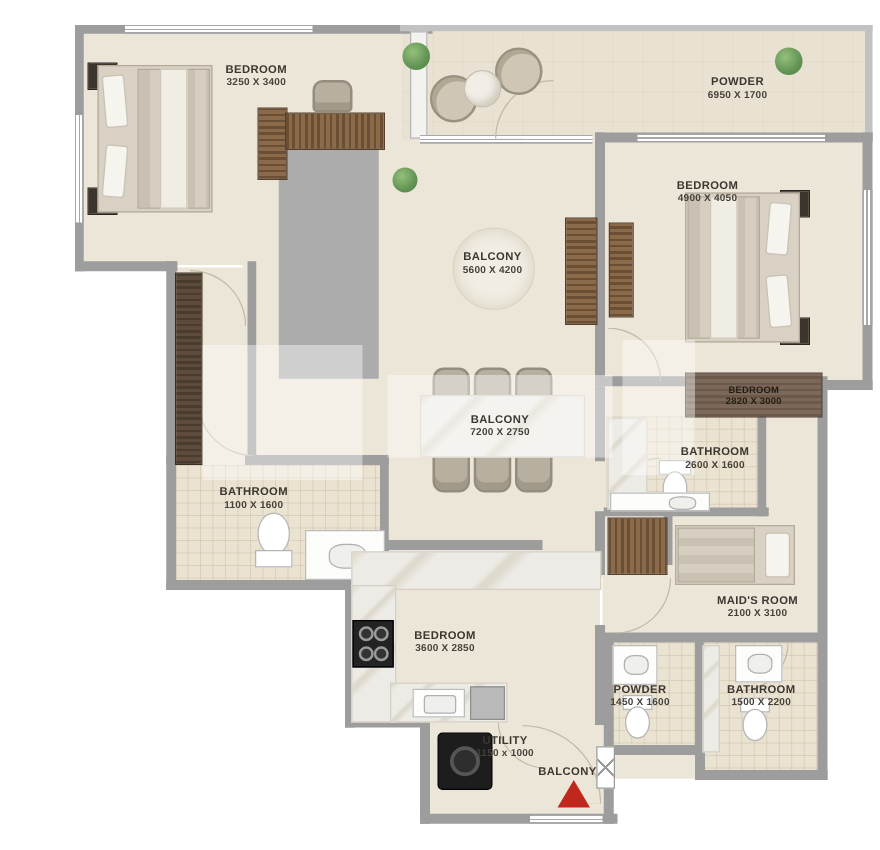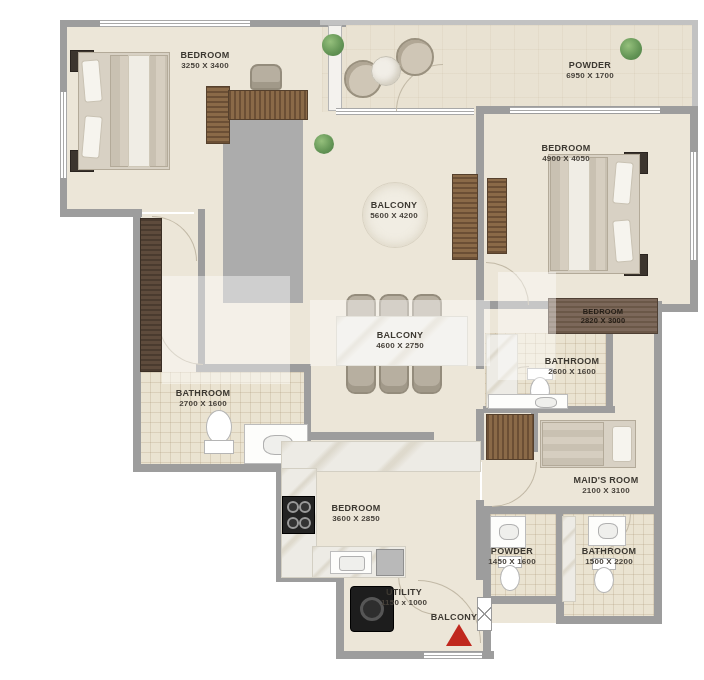"4600 X 2750" span.rdims { text: 4600 -> 7200 }
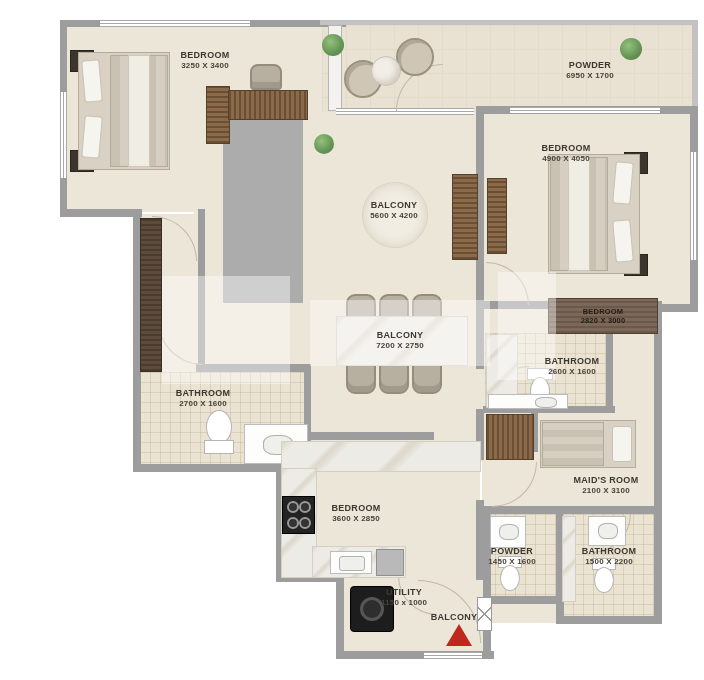"2700 X 1600" span.rdims { text: 2700 -> 1100 }
